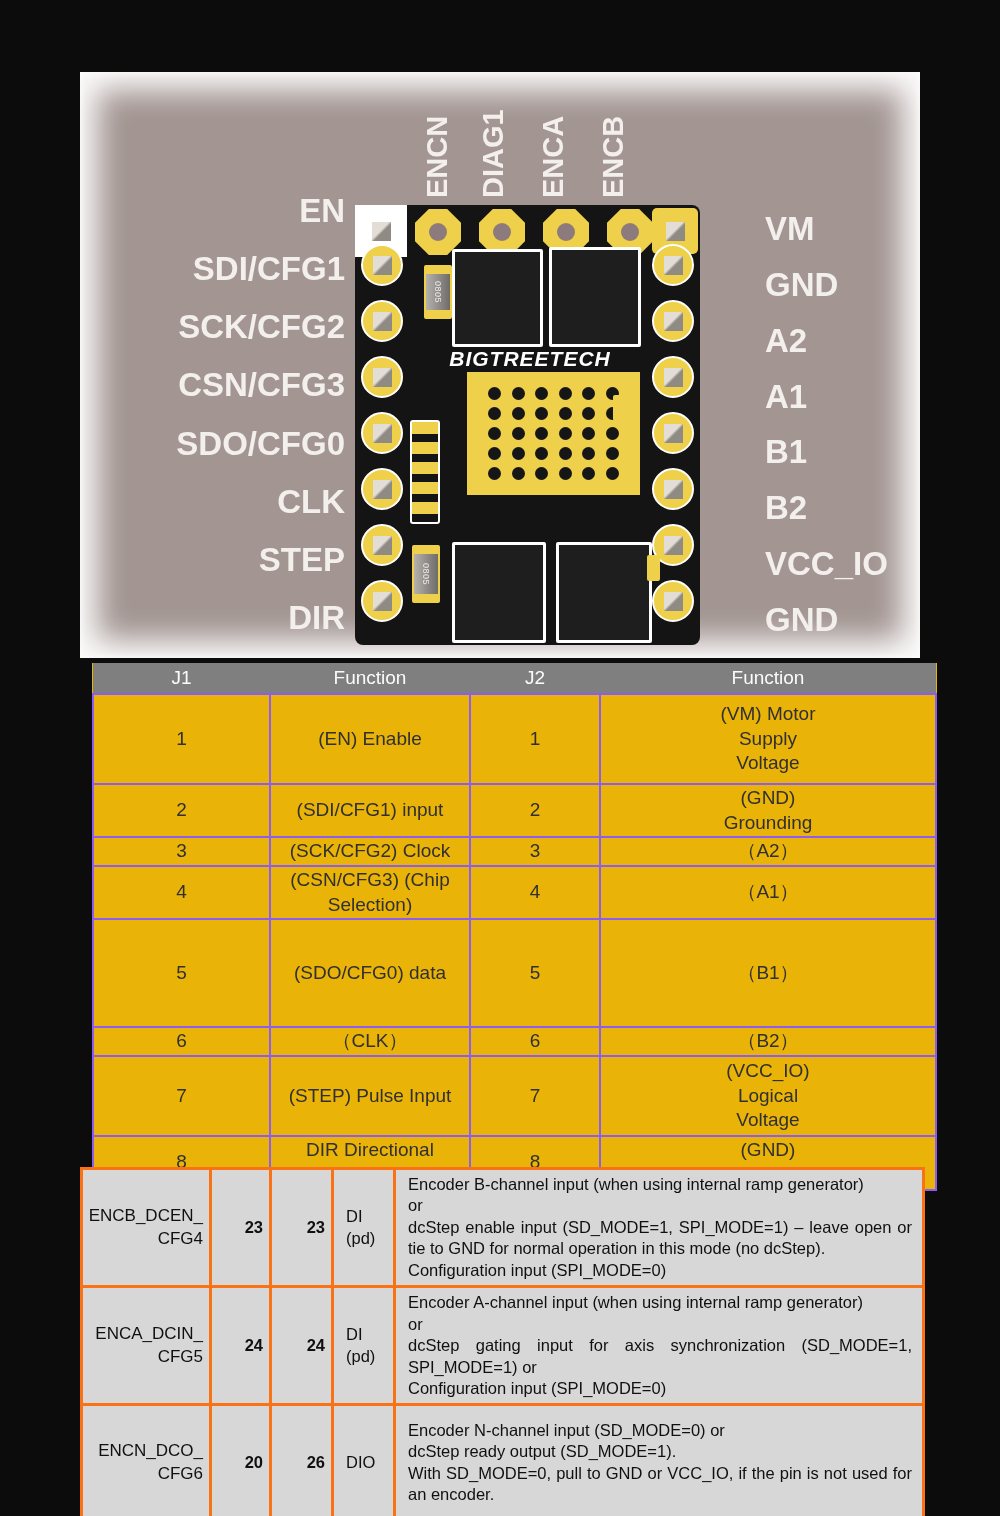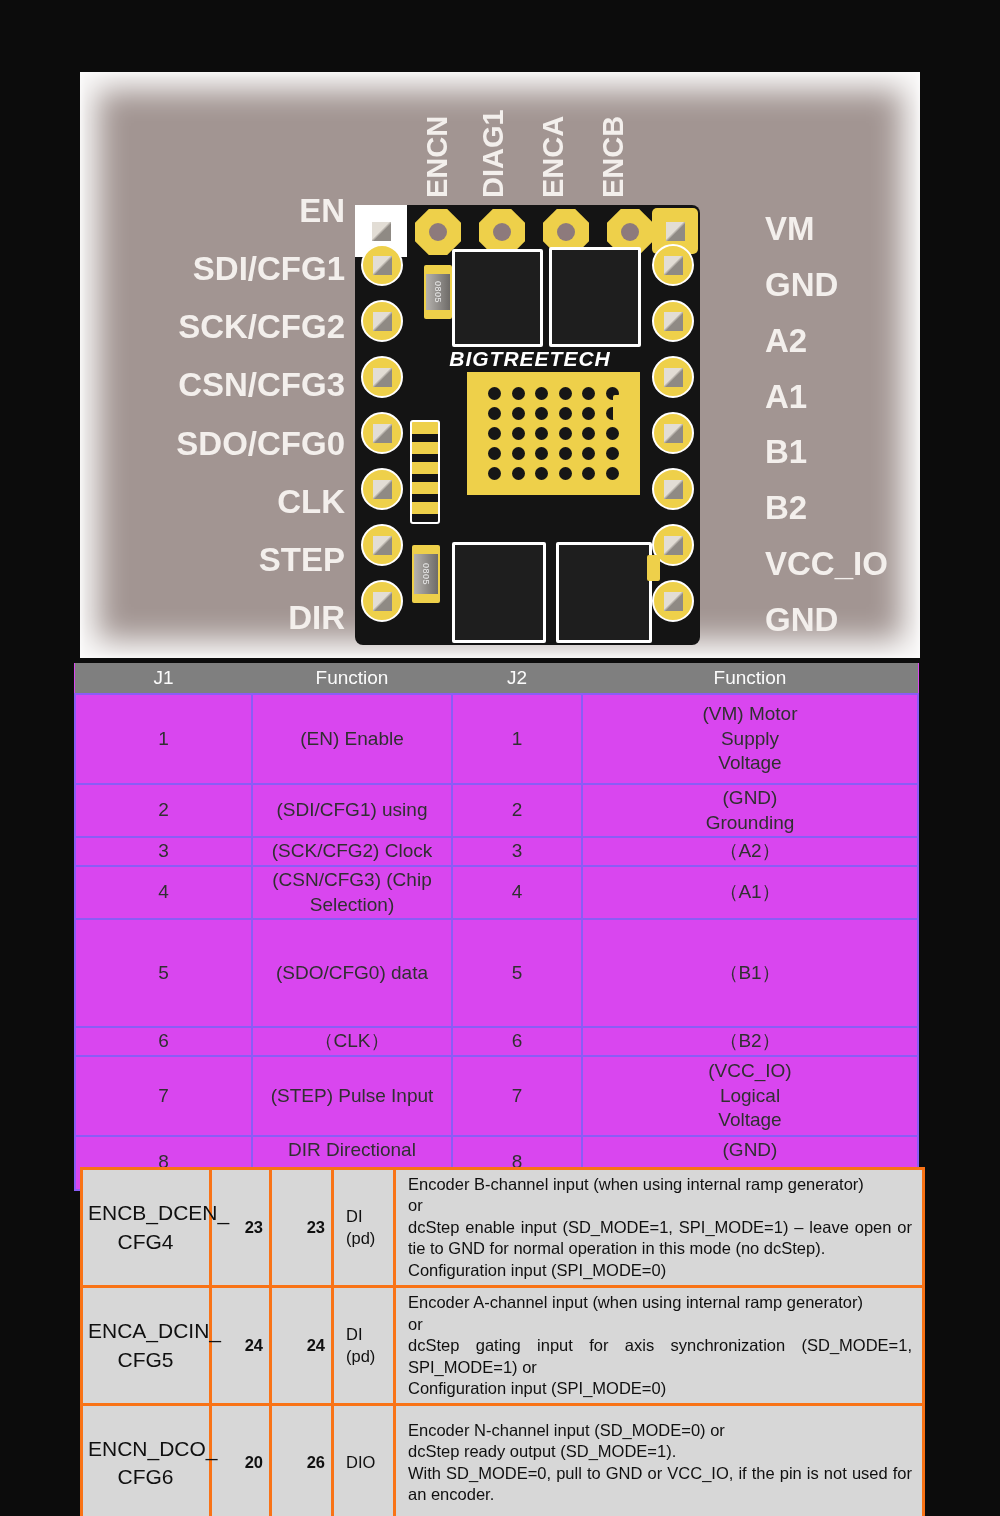"J1" .pin-table { background: #d946ef -> #eab308; left: 74px -> 92px }
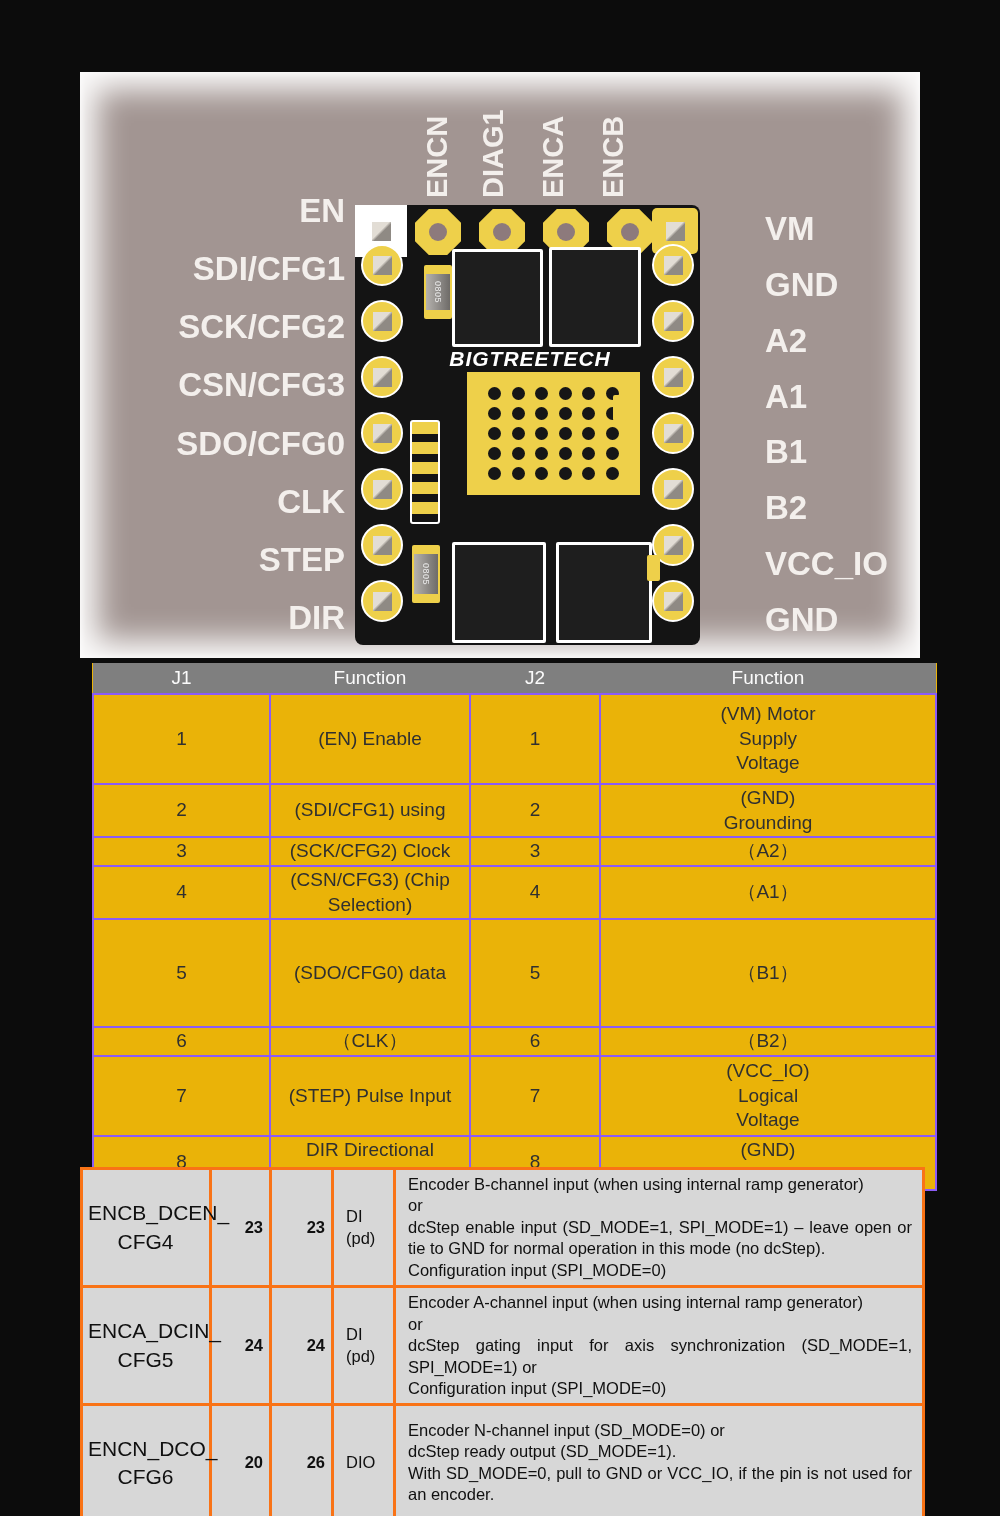"(SDI/CFG1) using" td { text: using -> input }
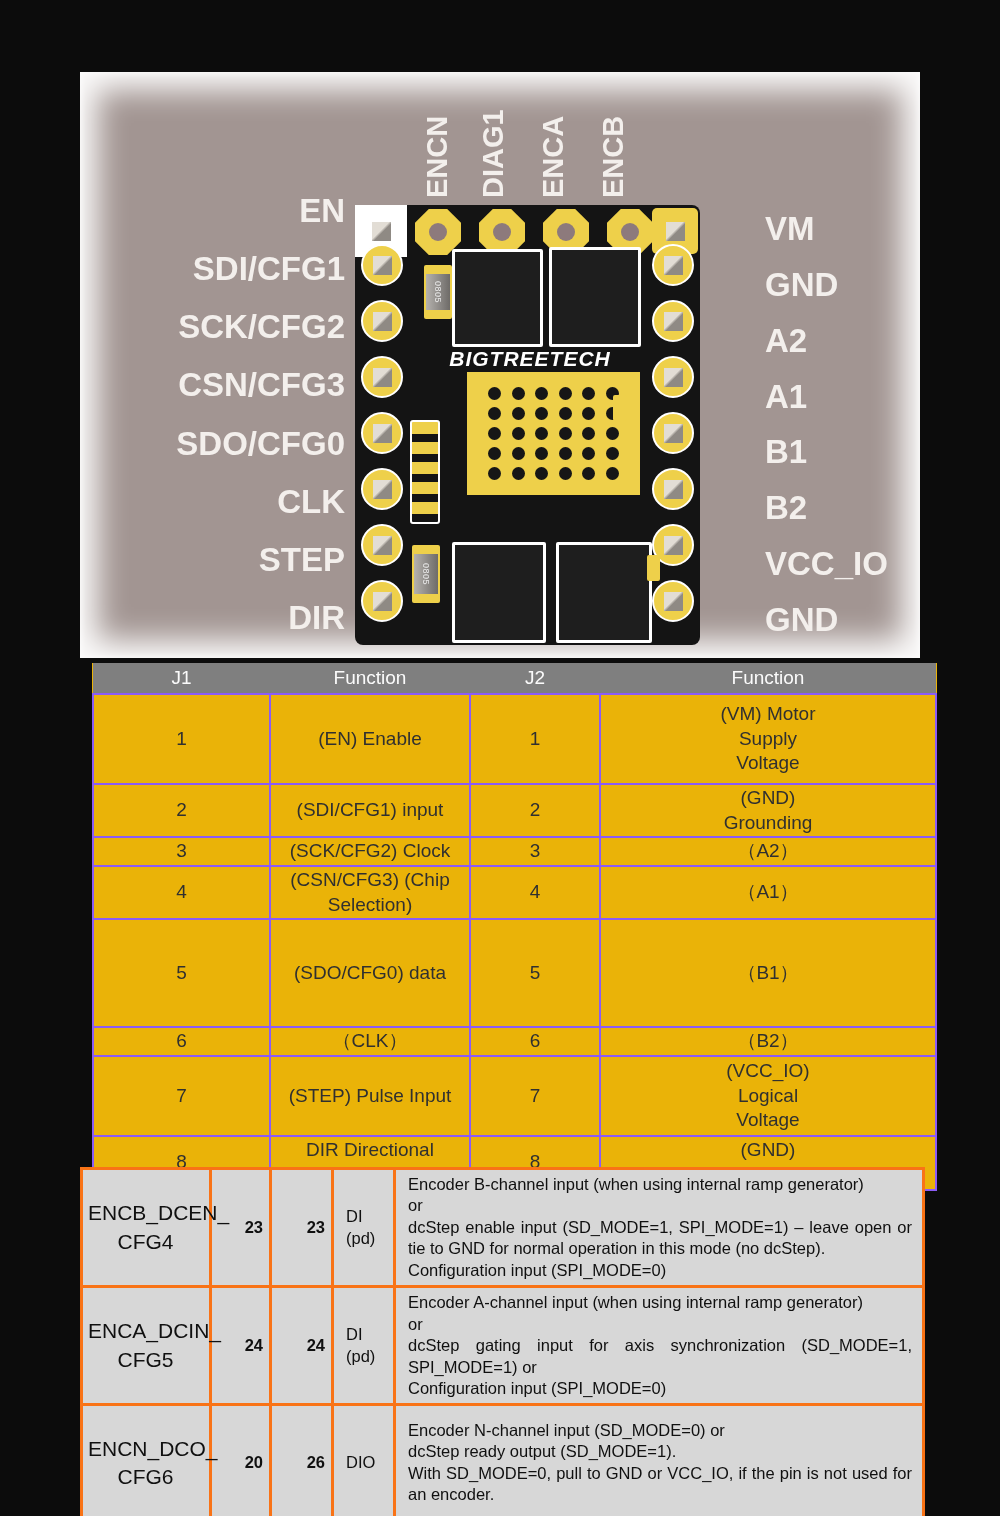"ENCB_DCEN_" .sig-table .name { font-size: 21px -> 17px; text-align: center -> right }
